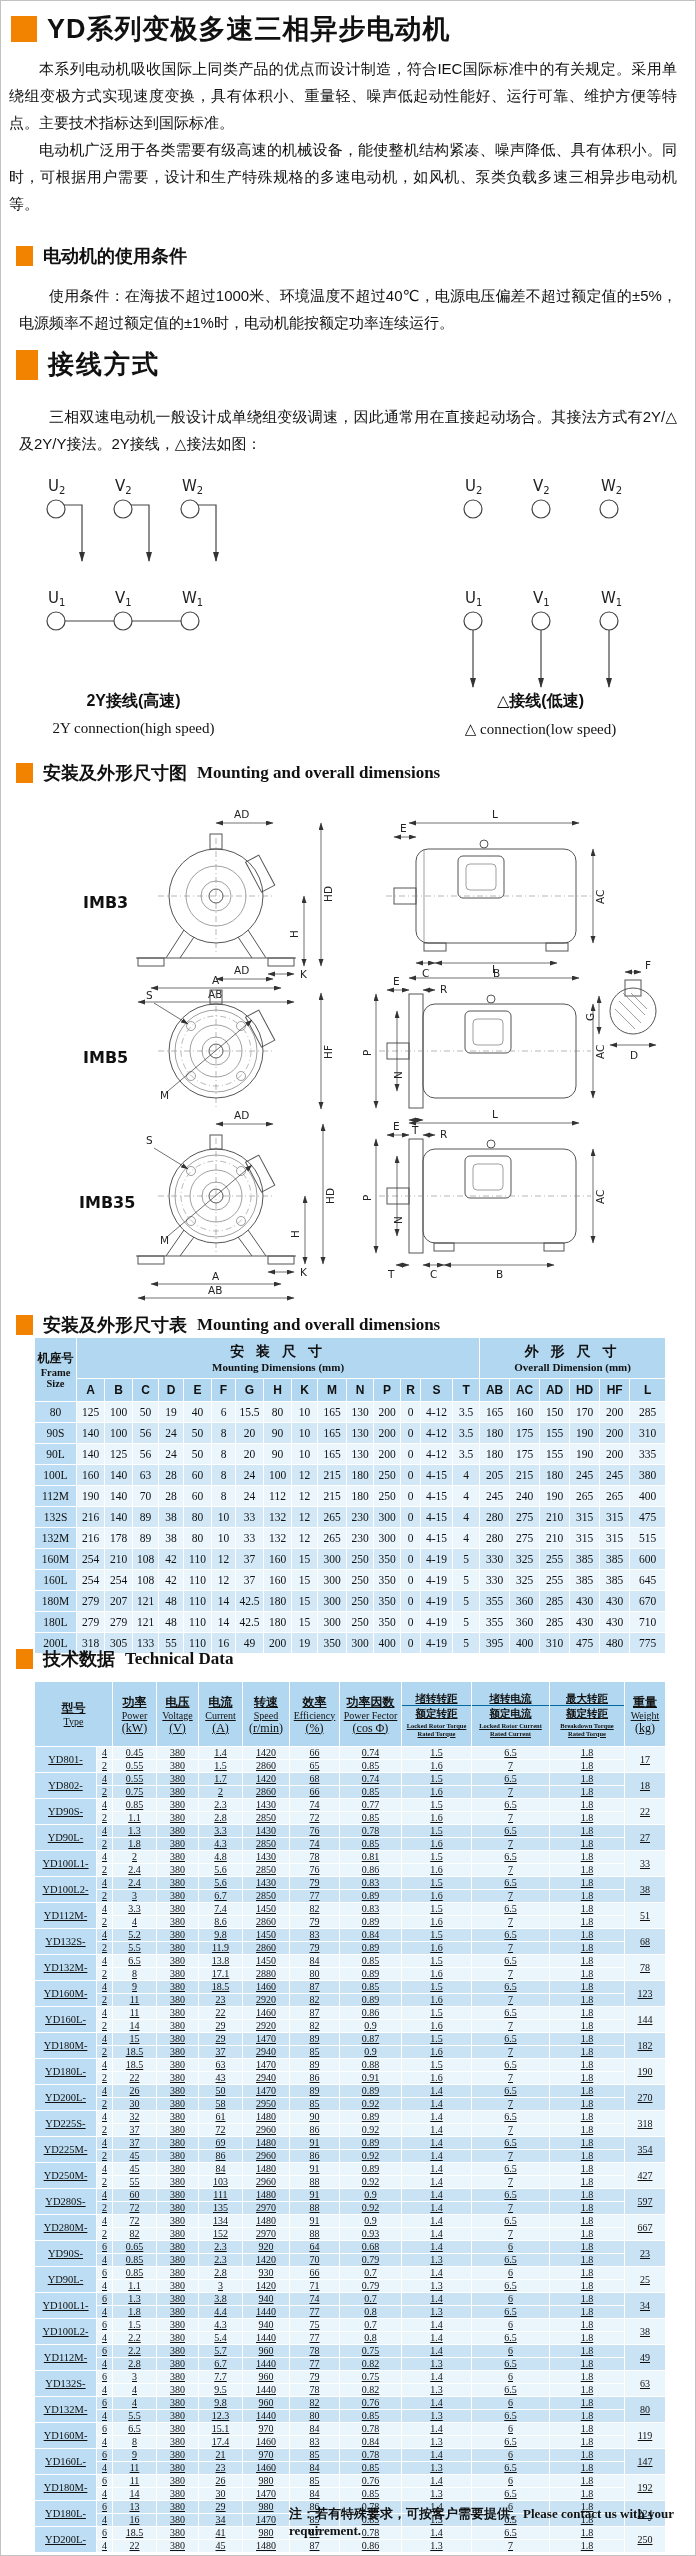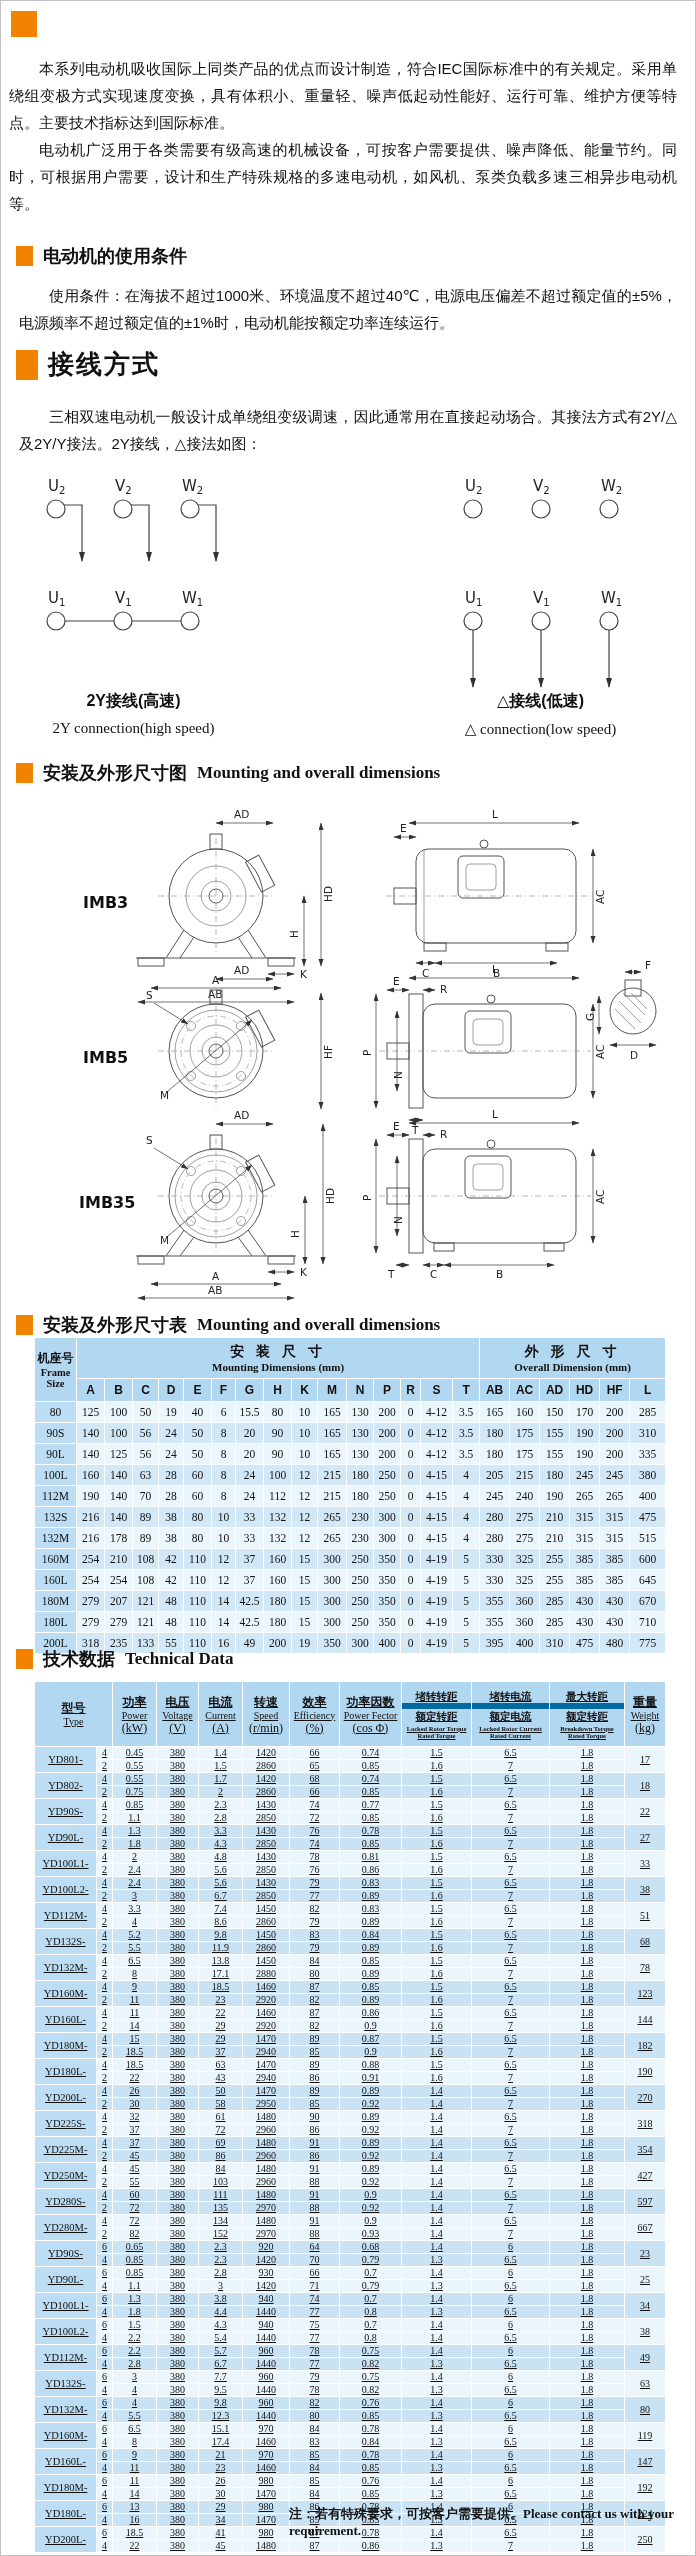"YD系列变极多速三相异步电动机" div.t-main { html: none -> <div>YD系列变极多速三相异步电动机</div> }
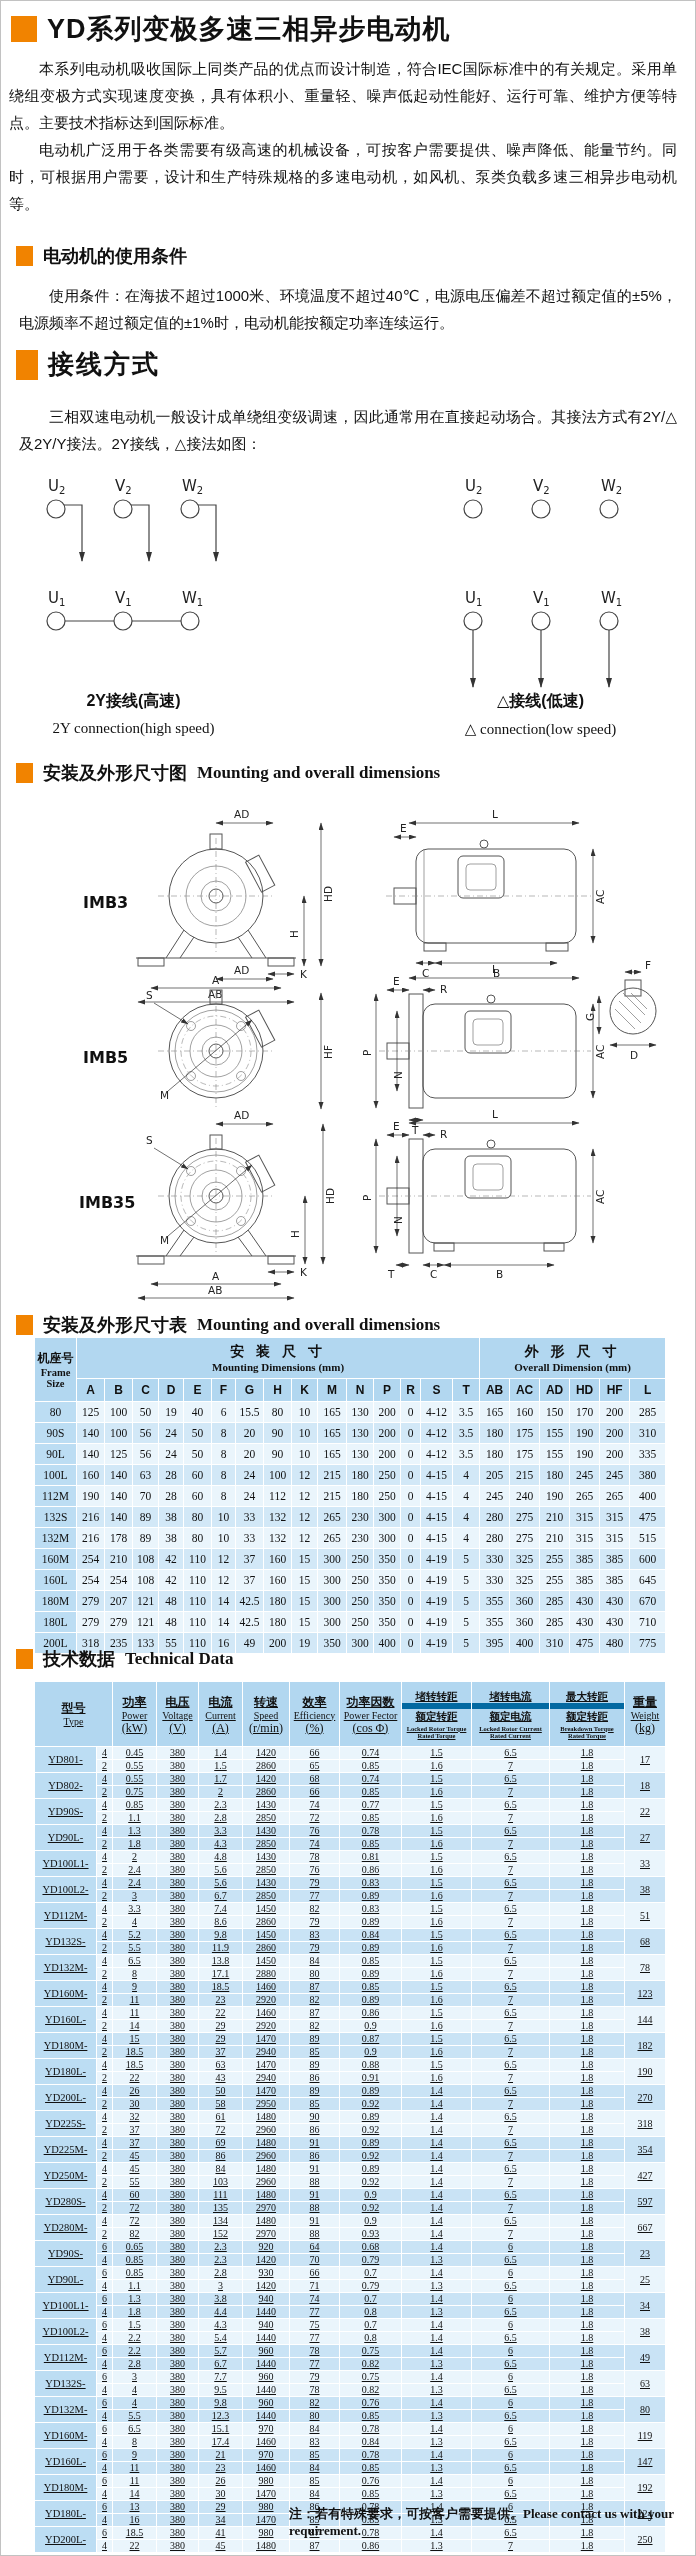"电动机广泛用于各类需要有级高速的机械设备，可按客户需要提供、噪声降低、能量节约。" p.para { text: 可按客户需要提供、噪声降低、能量节约 -> 能使整机结构紧凑、噪声降低、具有体积小 }
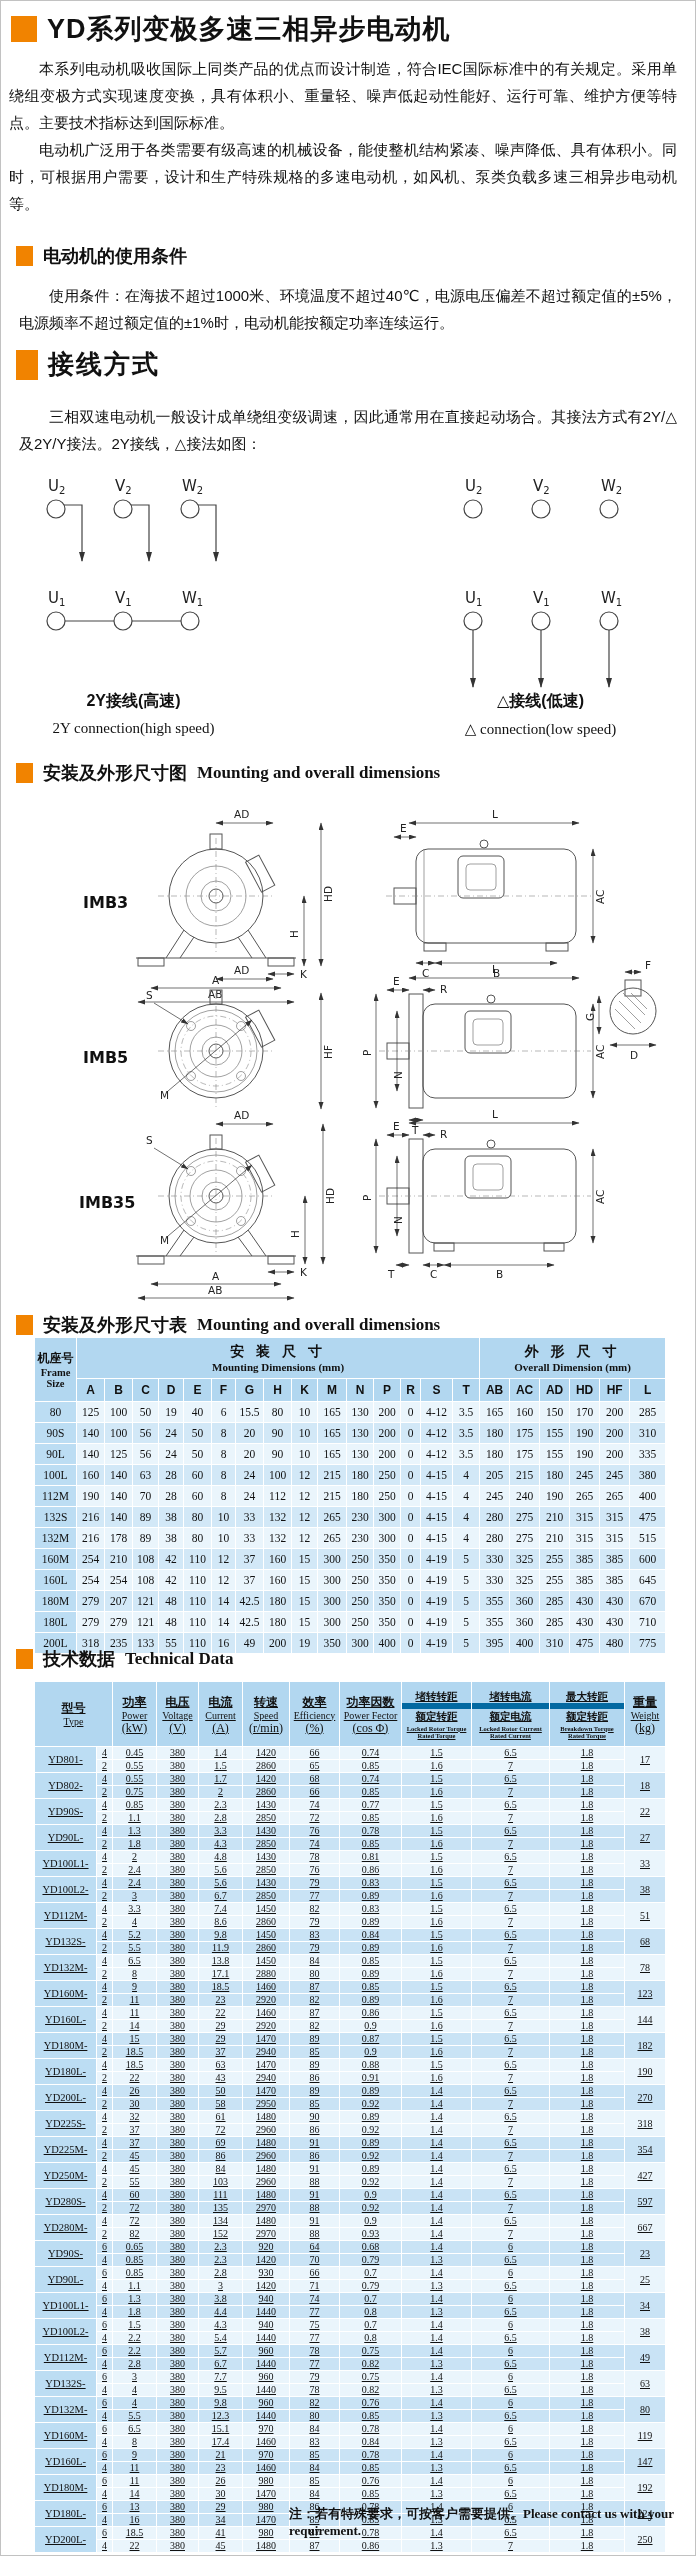"235" td { text: 235 -> 305 }
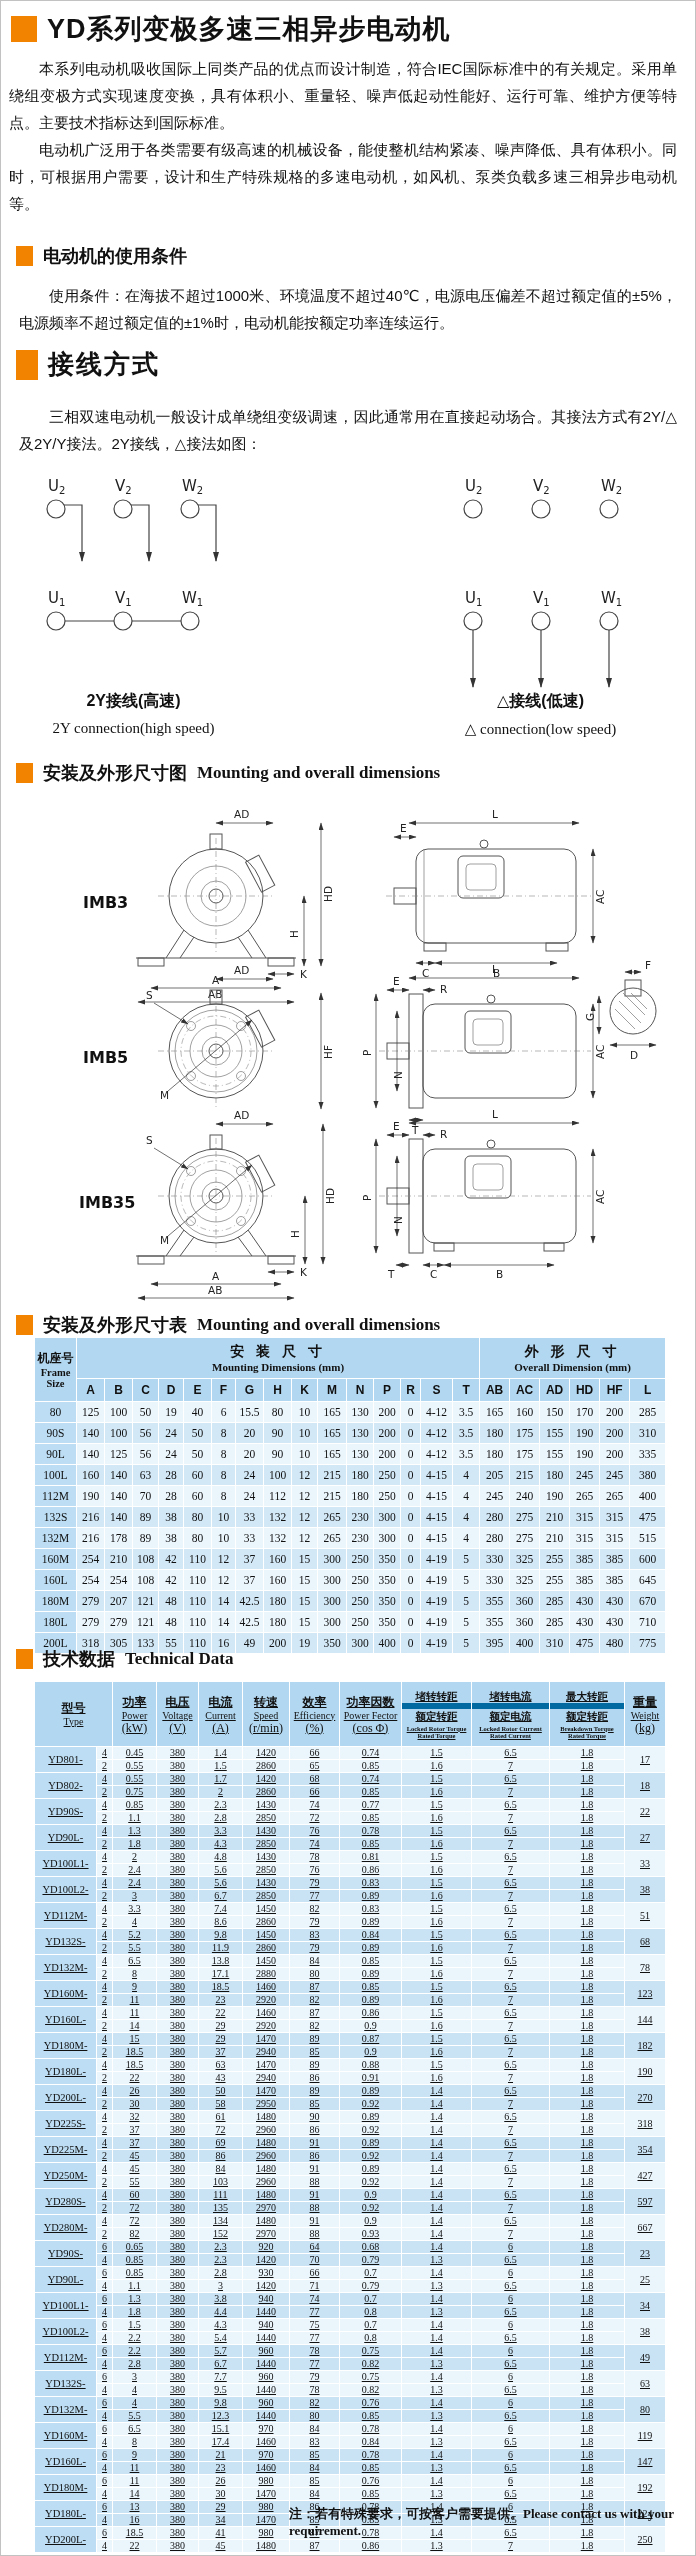"堵转转距" .fr .num { border-bottom: 6px solid #0369a1 -> 1px solid #0369a1 }
